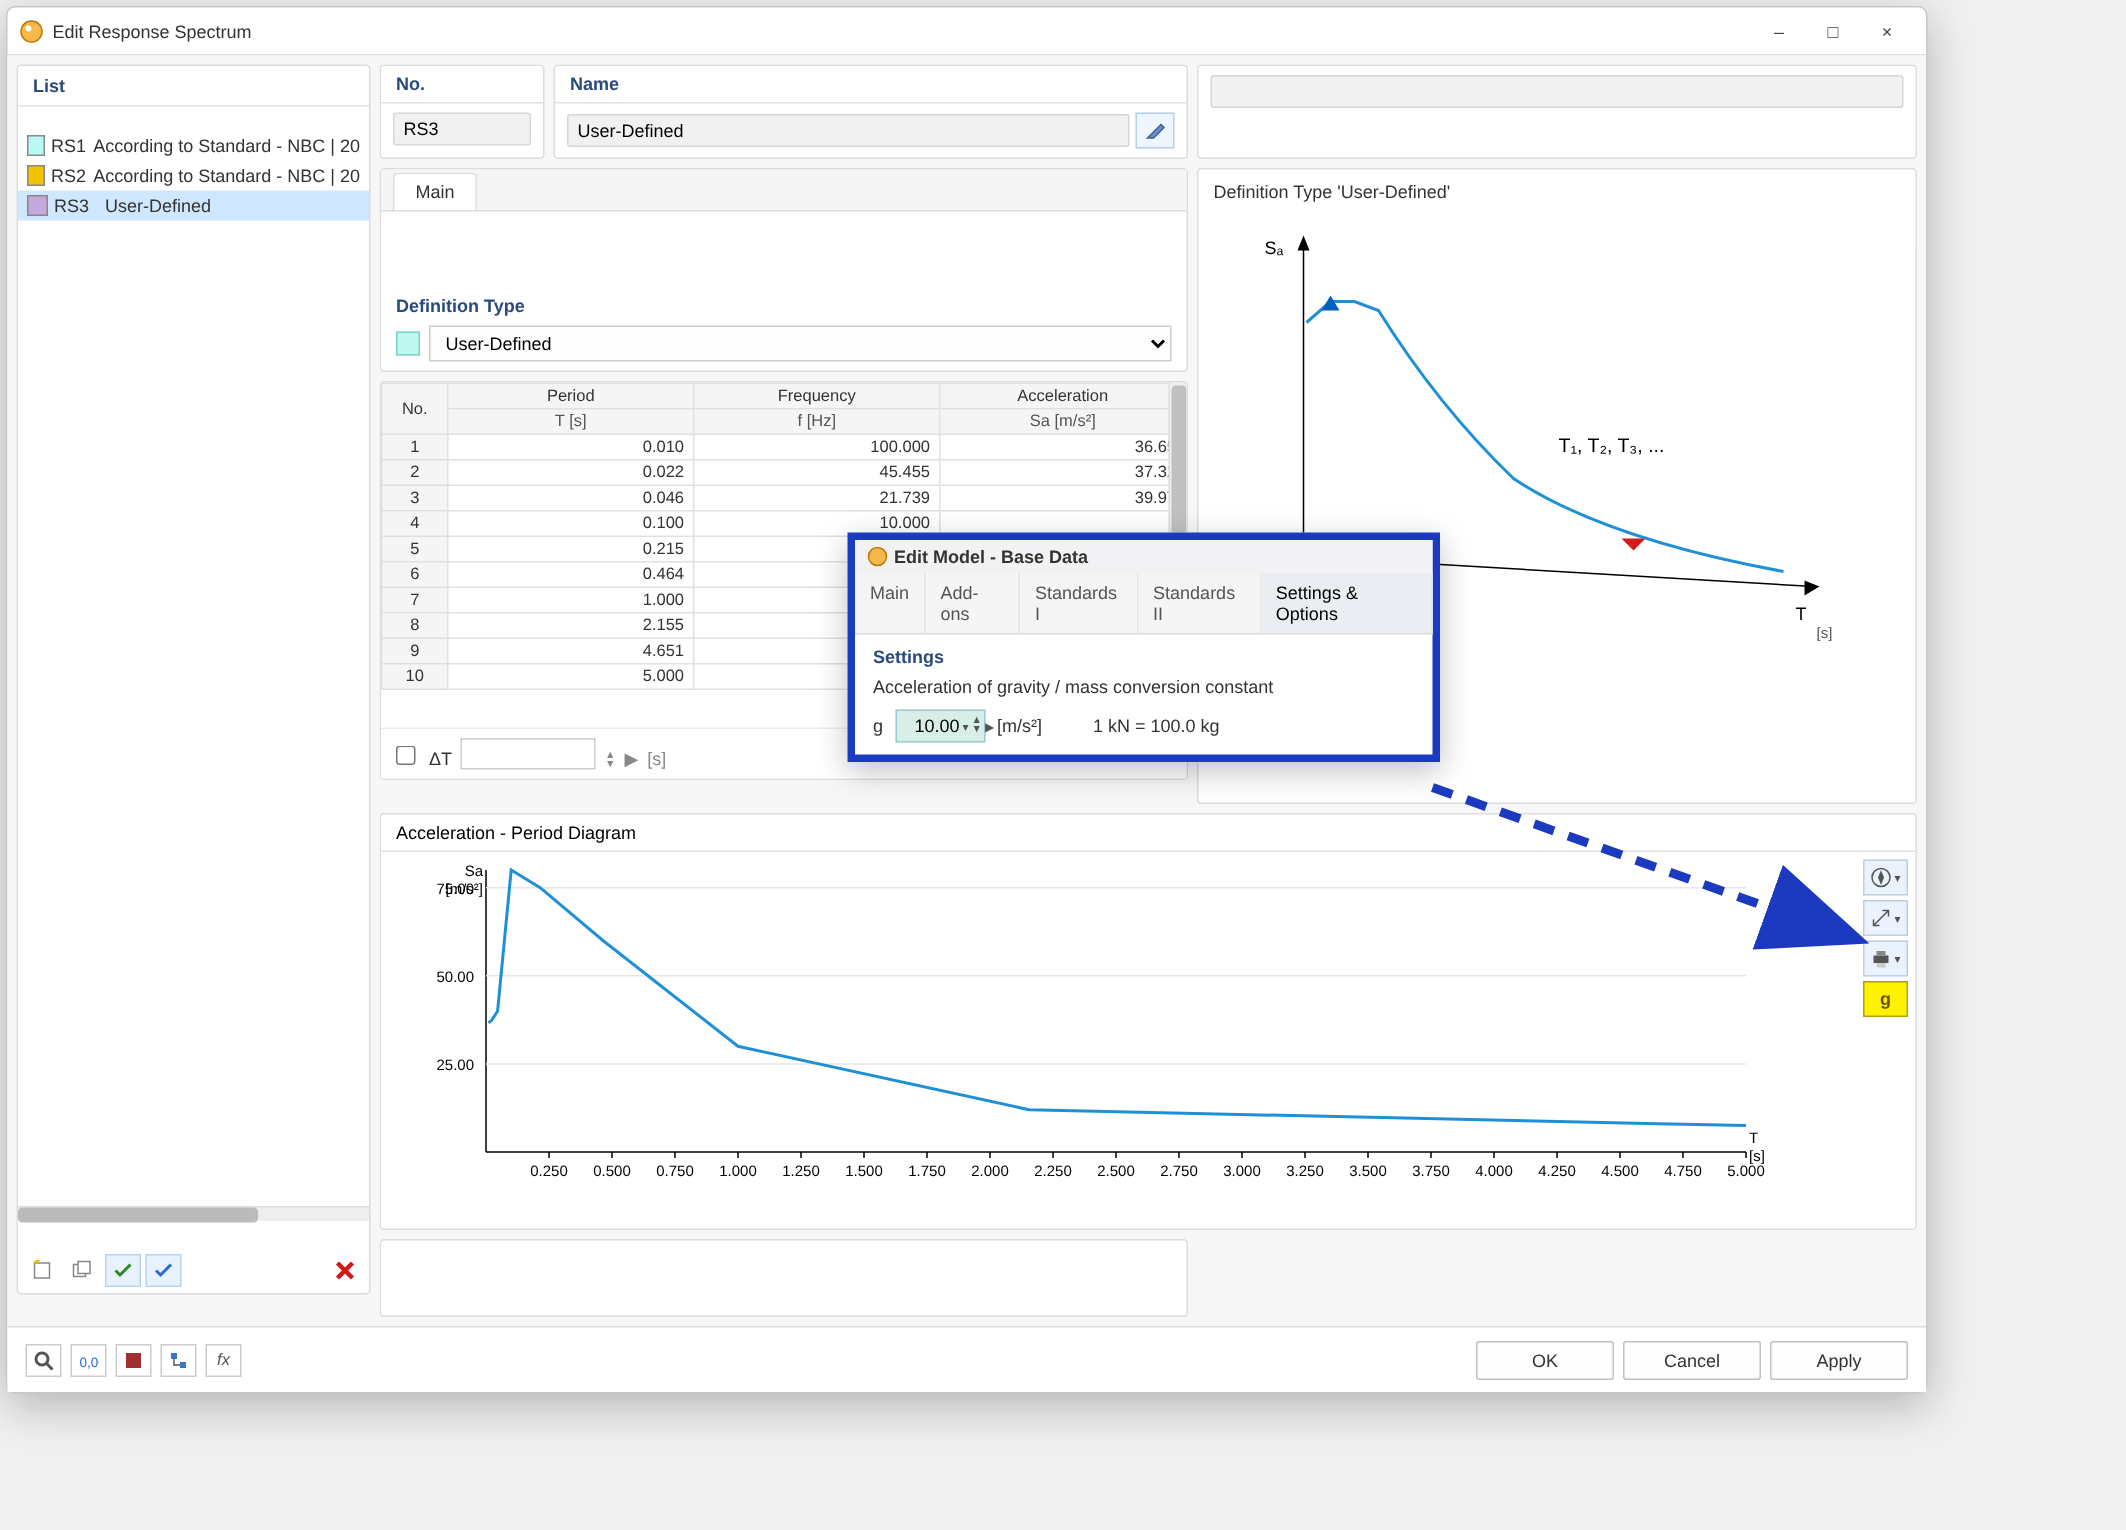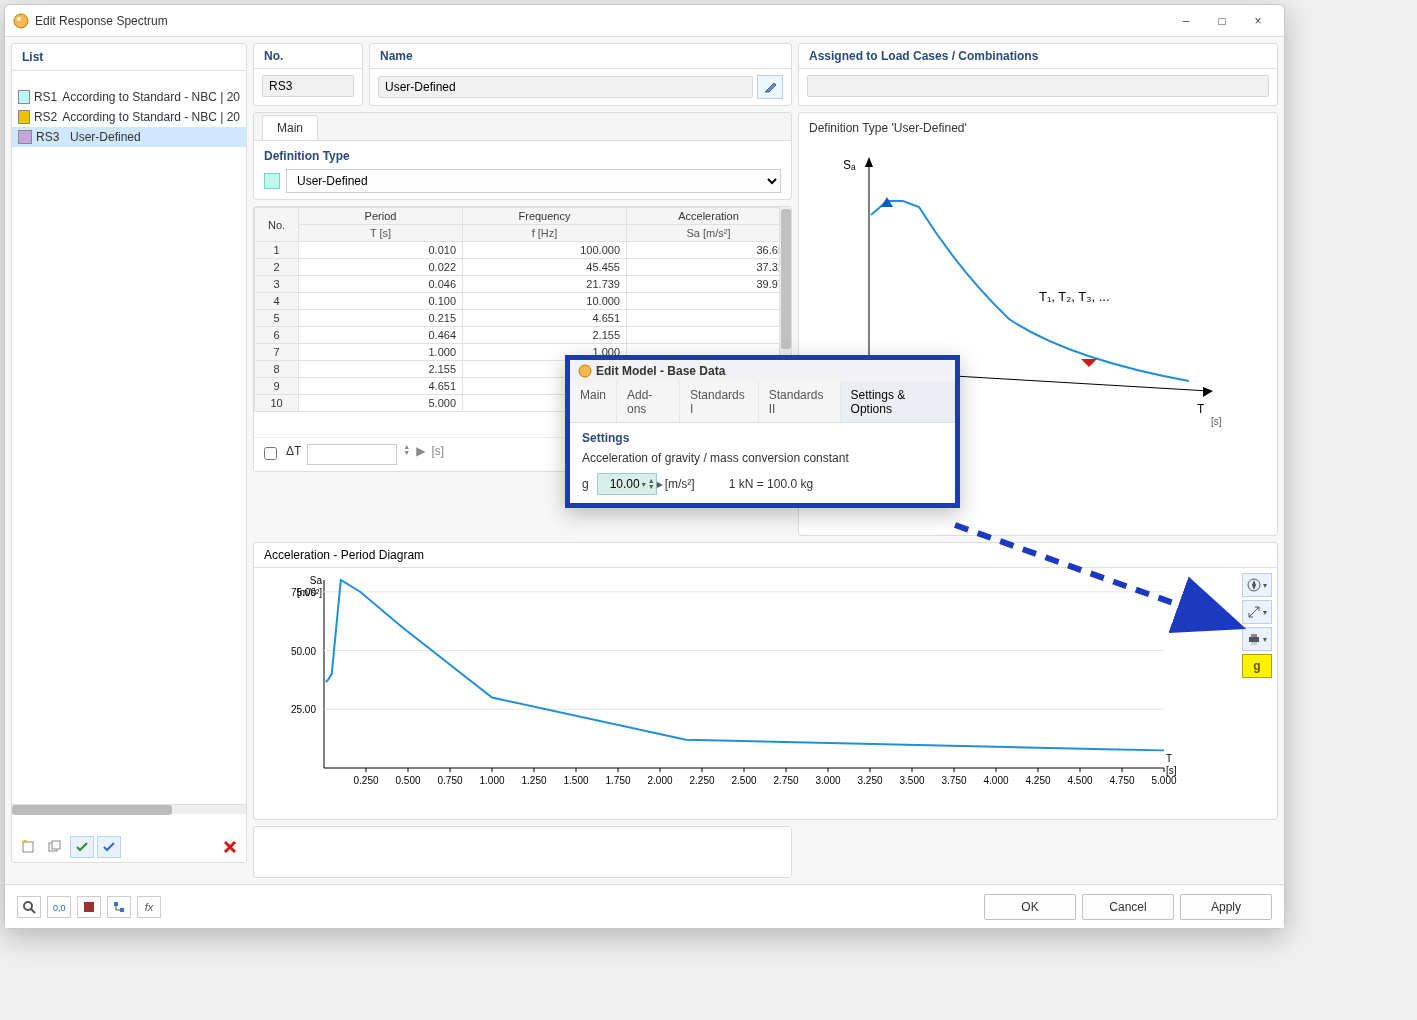"Assigned to Load Cases /" div.card-label { html: <div>Assigned to Load Cases / Combinations</div> -> none }
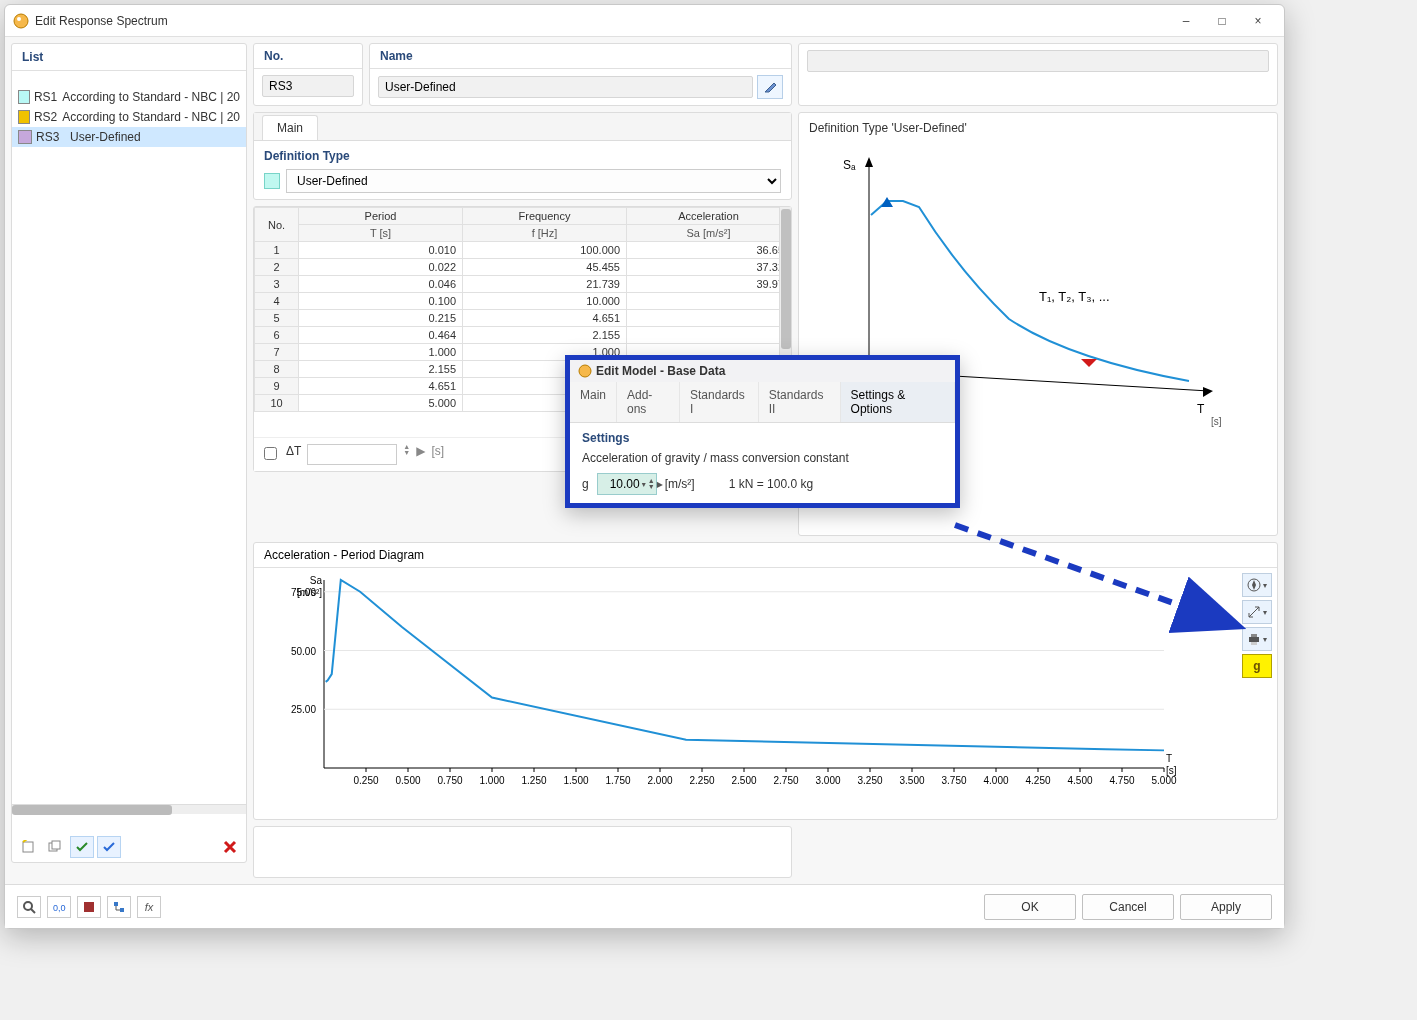"Definition Type" div.panel-label { margin-top: none -> 48px }
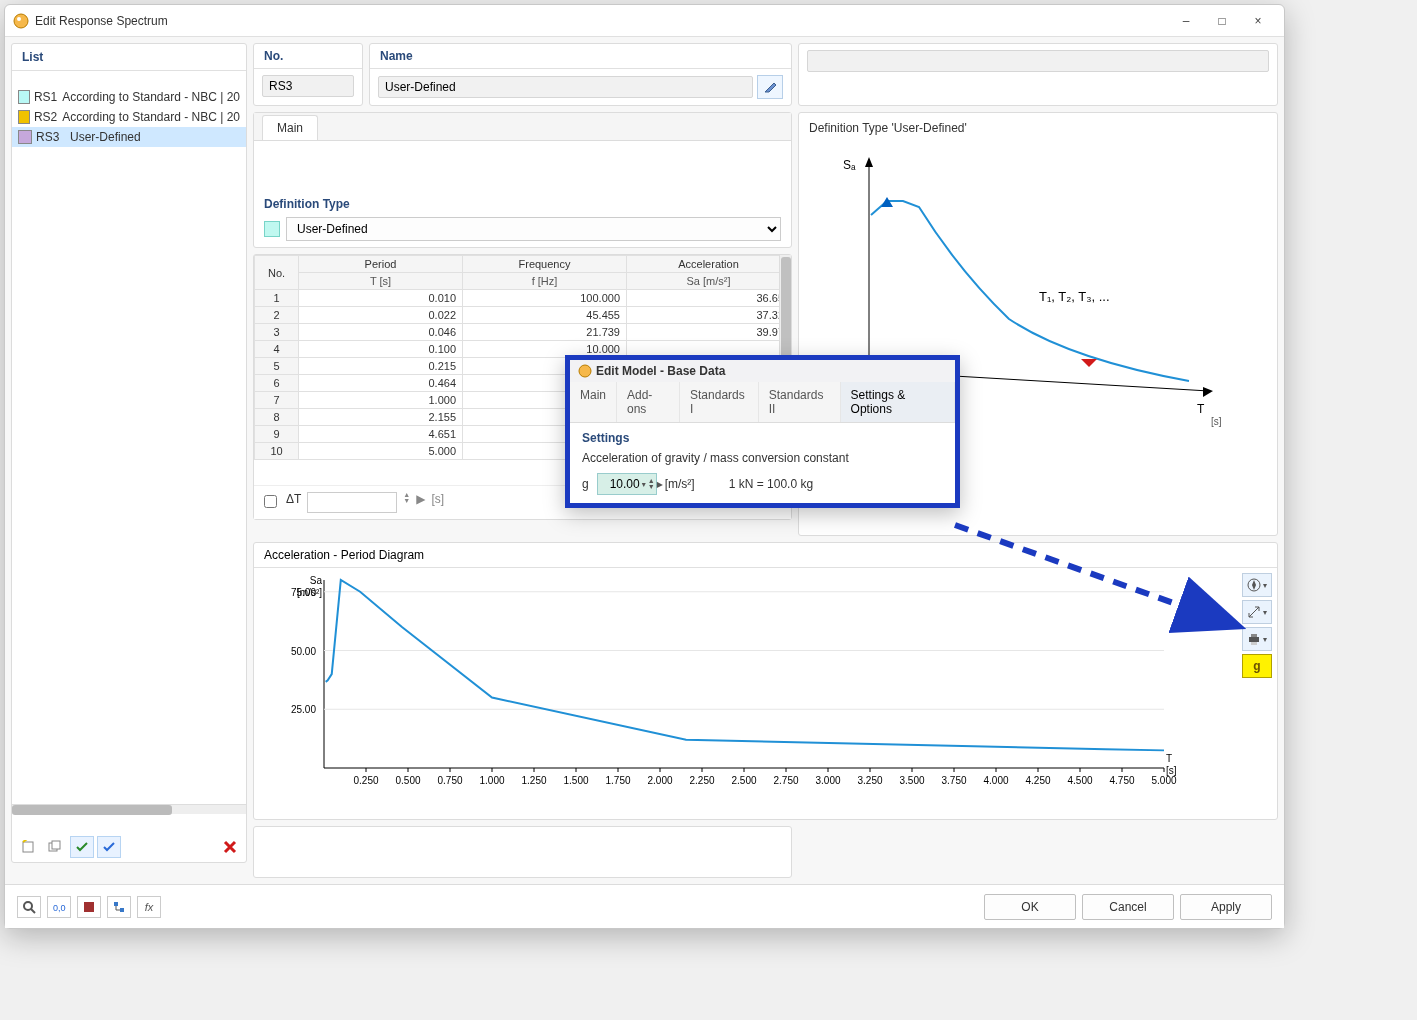"ΔT" .dT-row { align-items: flex-start -> flex-end }
